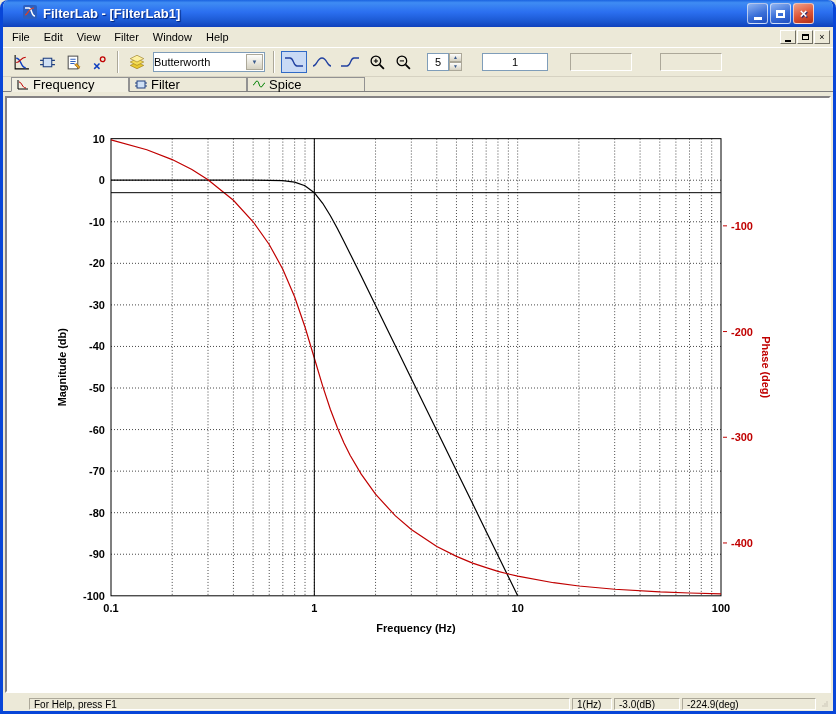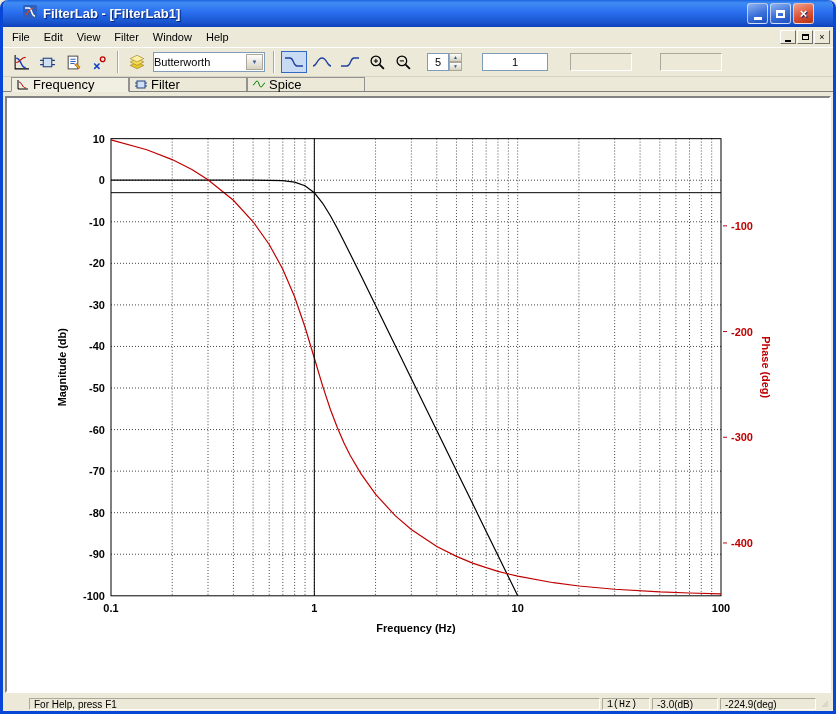"1(Hz)" .sb-freq { font-family: Liberation Mono, monospace -> none; width: 48px -> 40px }
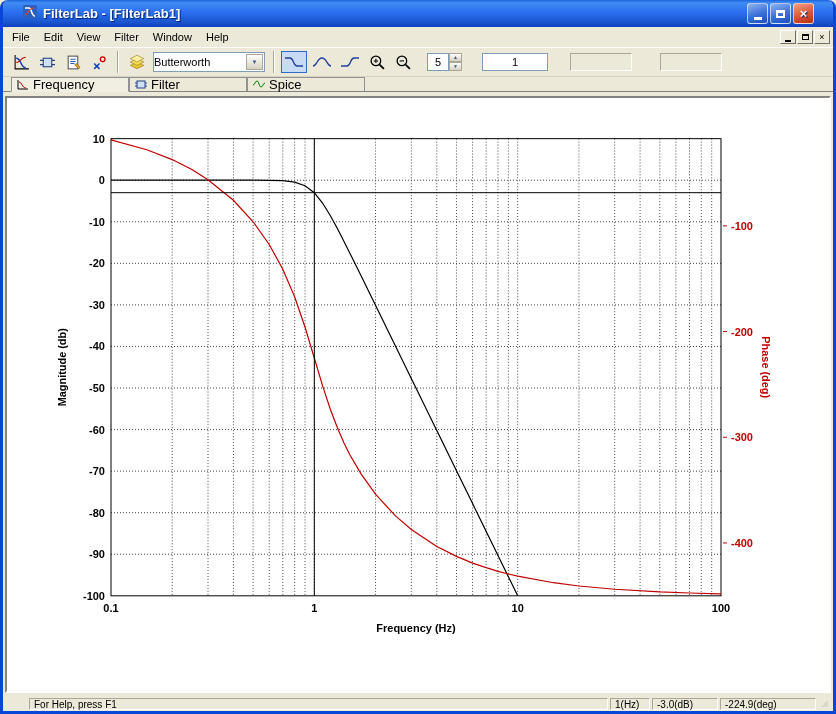"-224.9(deg)" .sb-phase { width: 96px -> 134px }
